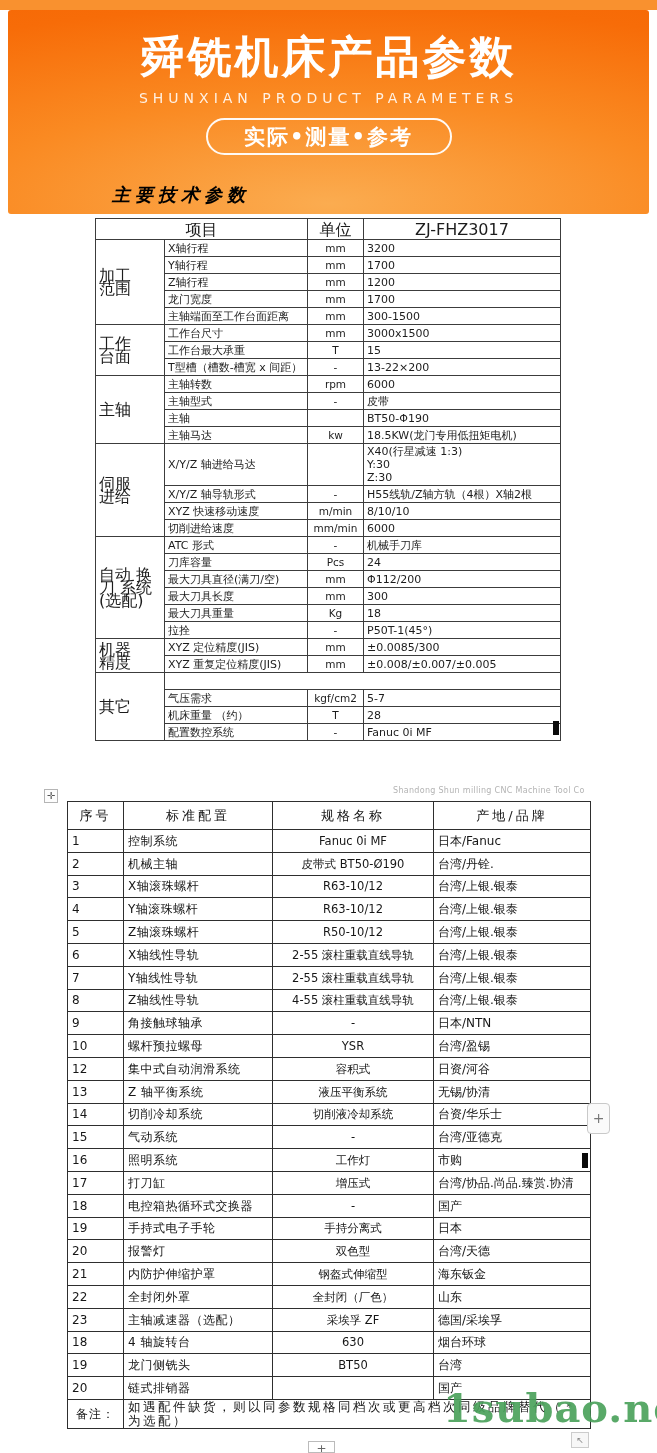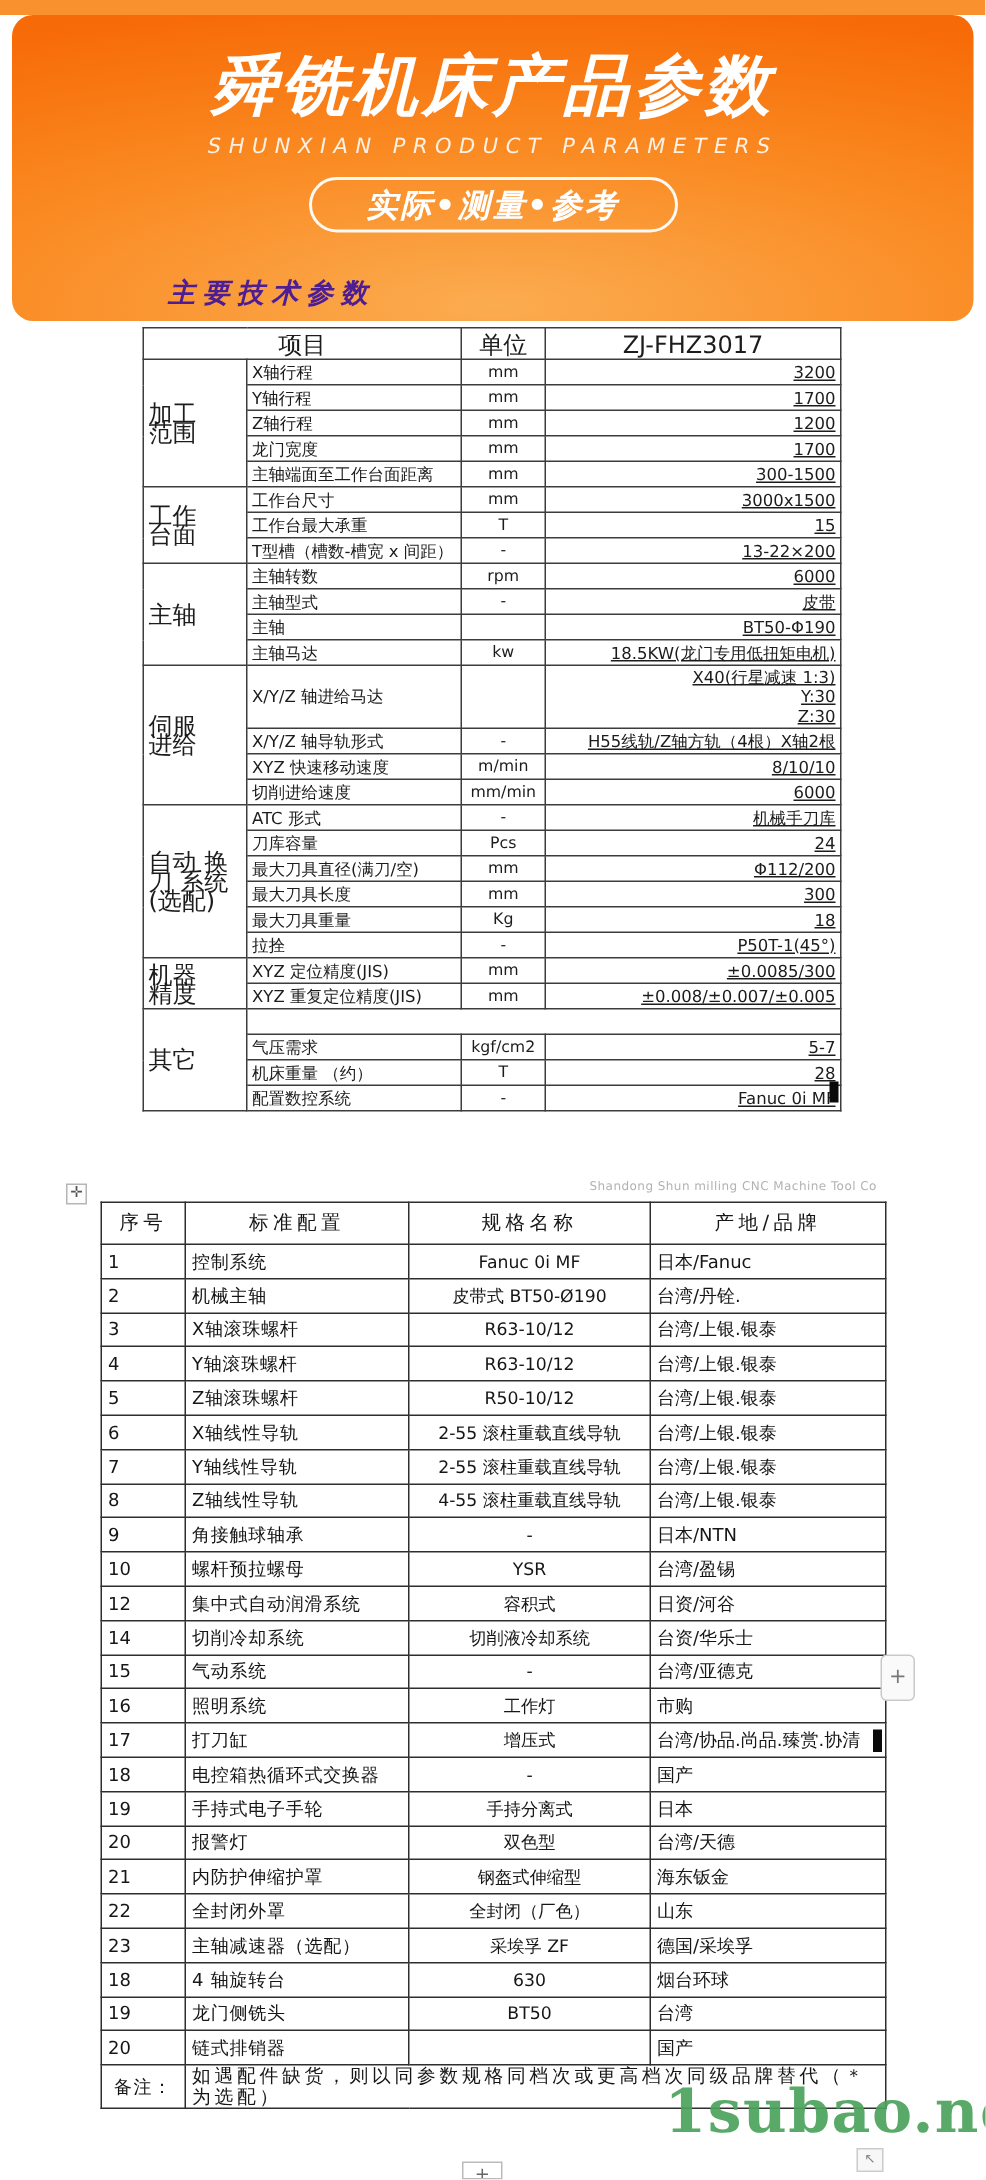"舜铣机床产品参数" .banner { border-radius: 14px -> 3px; font-style: italic -> none }
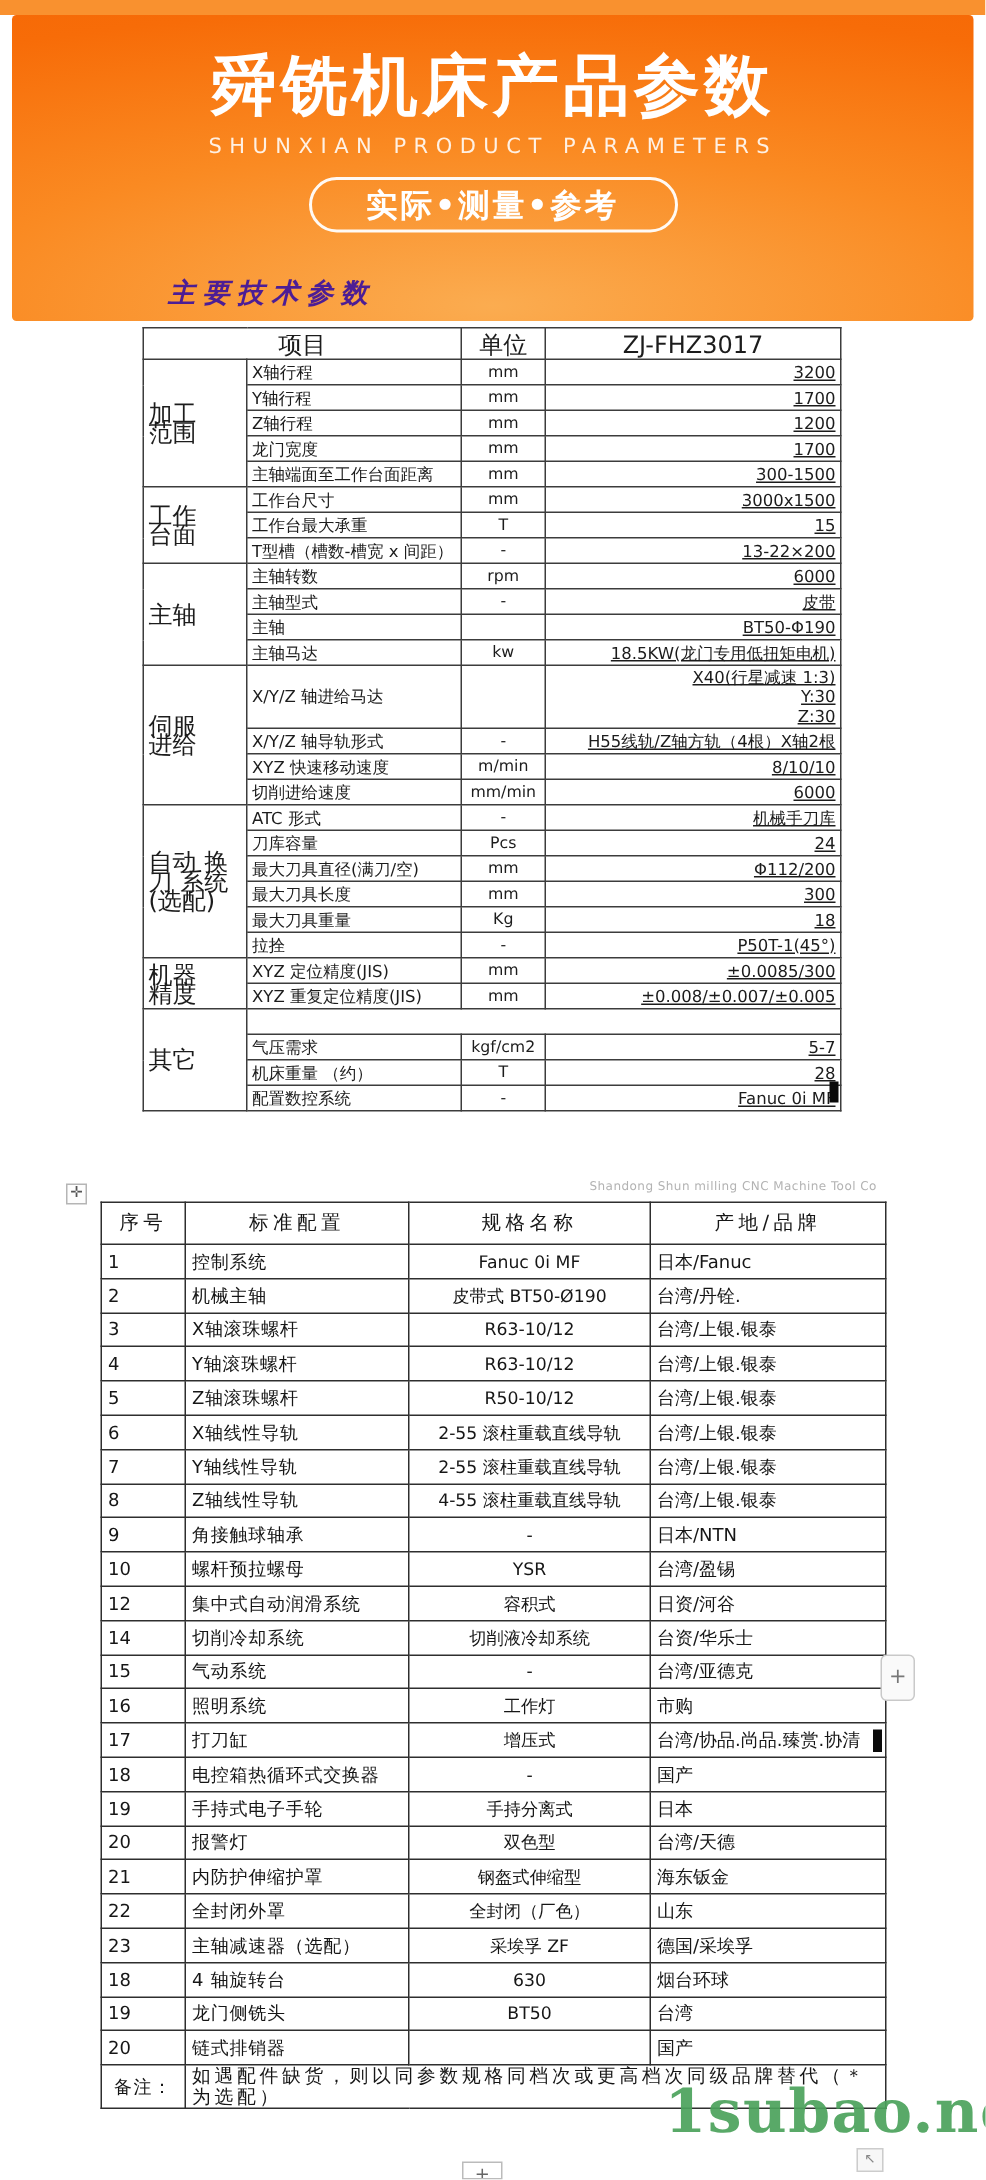"主要技术参数" .section-title { color: #4c1d95 -> #000000 }
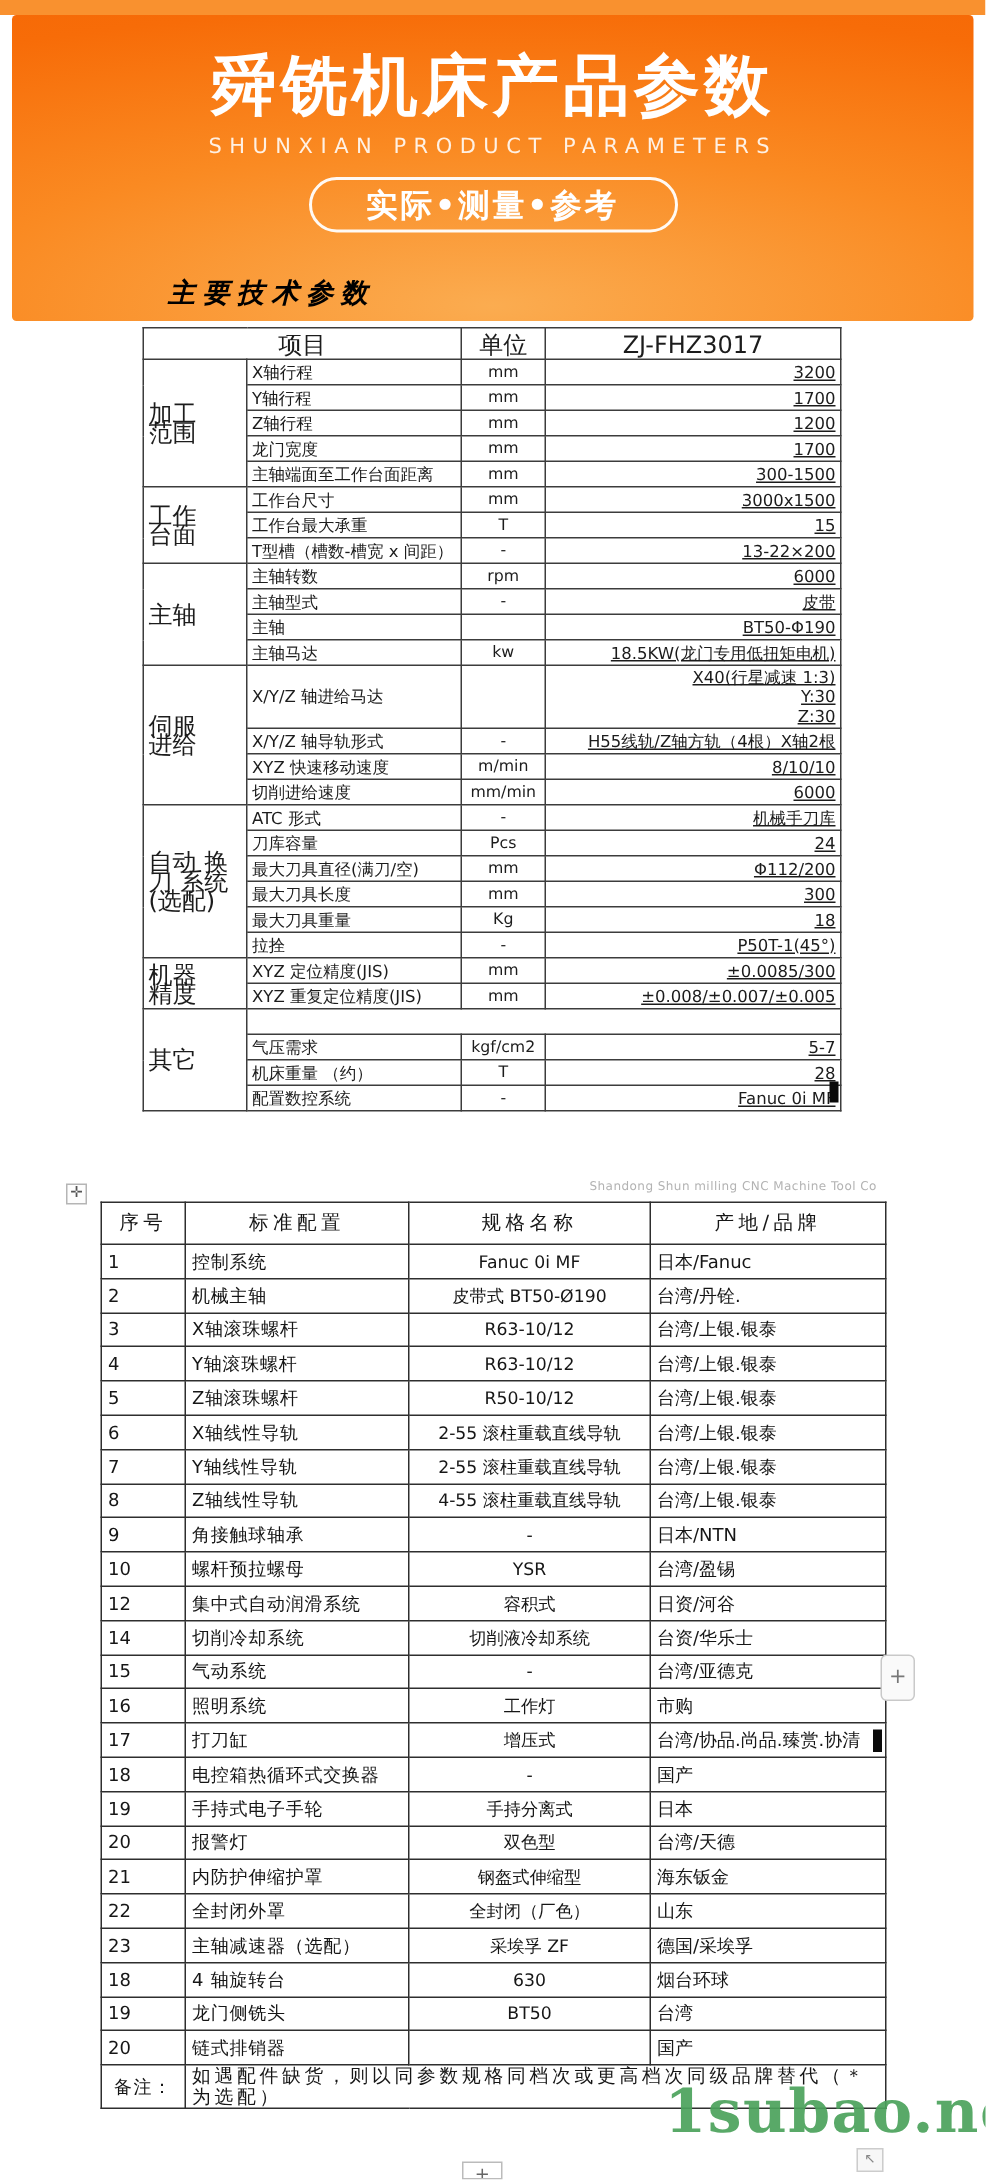"3200" .vcell { text-align: right -> left; text-decoration: underline -> none }
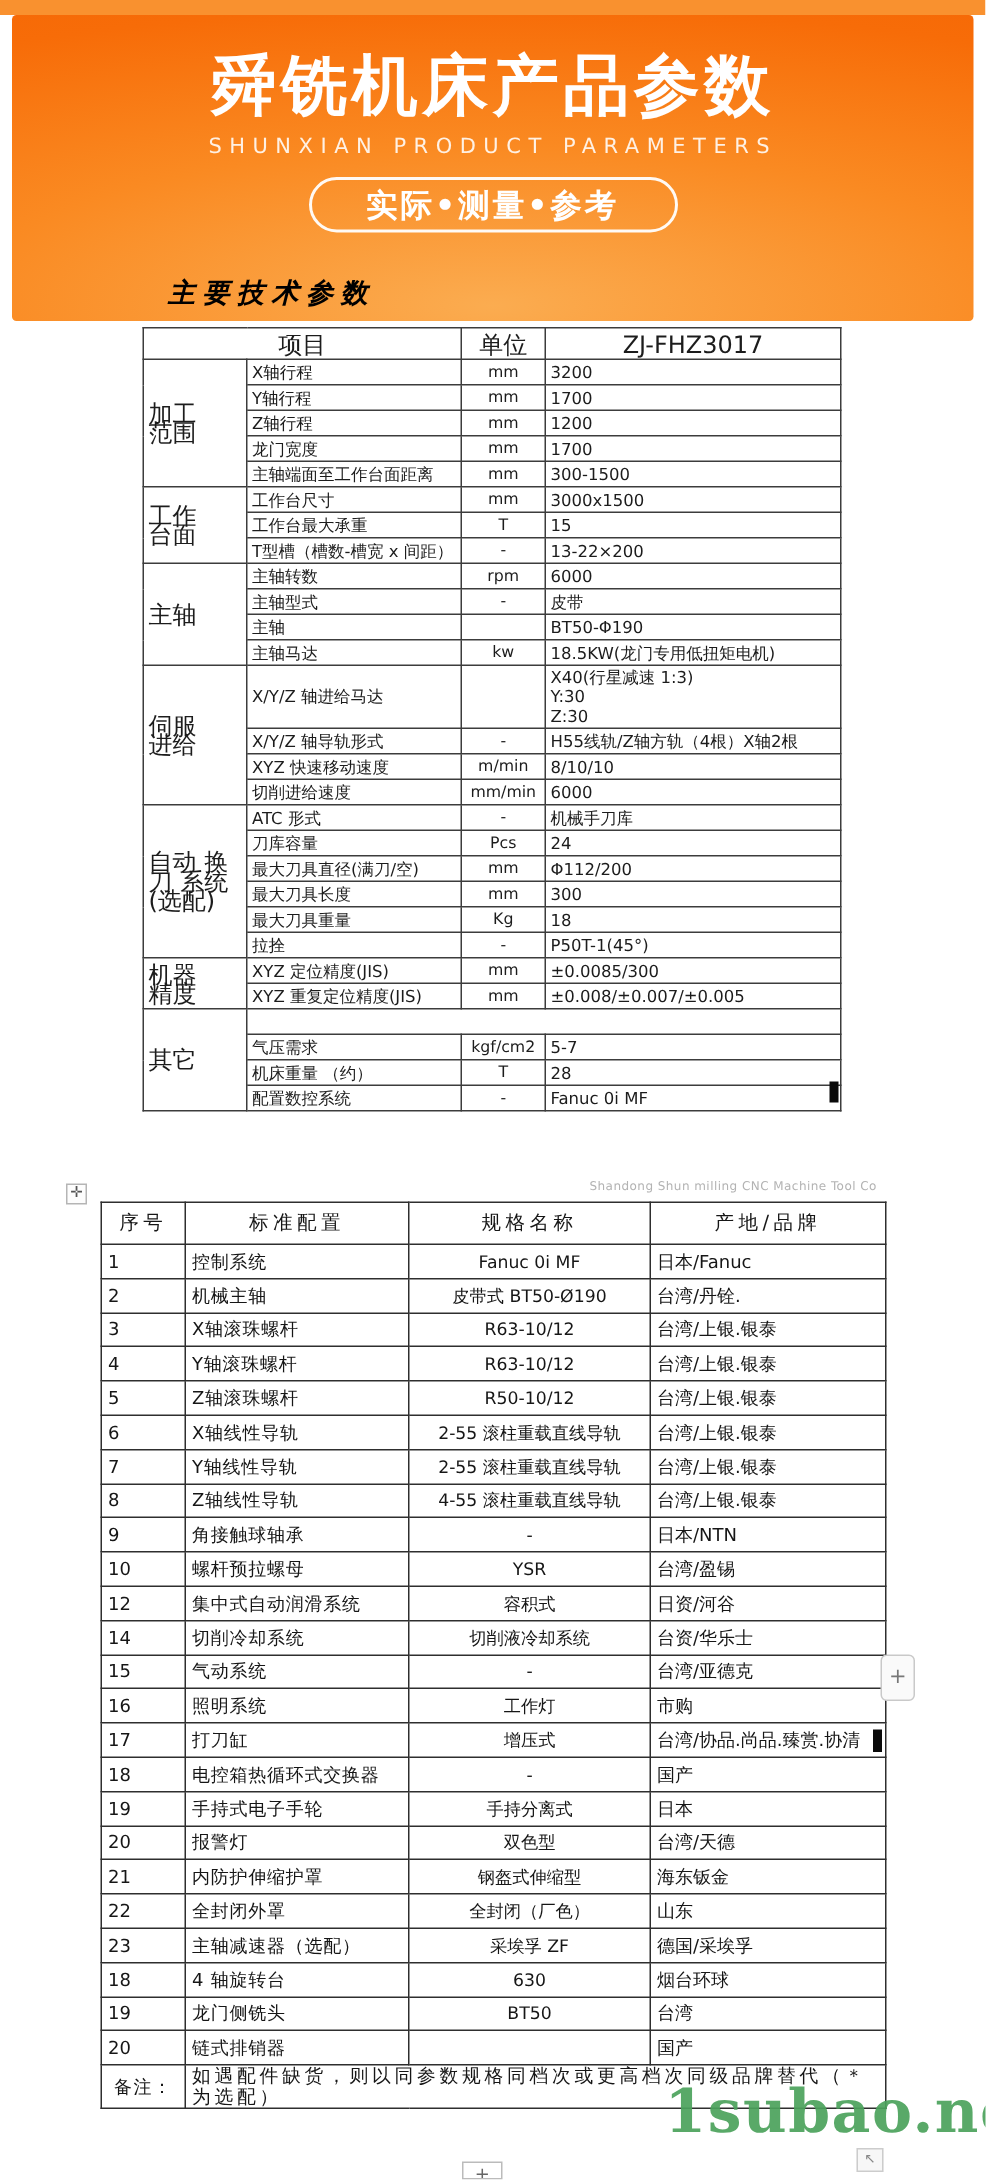"13" tr { html: none -> <tr> <td>13</td> <td>Z 轴平衡系统</td> <td>液压平衡系统</td> <td>无锡/协清</td> </tr> }
